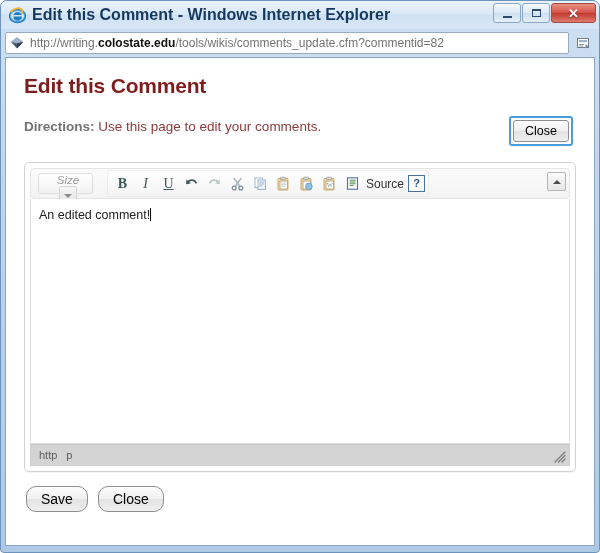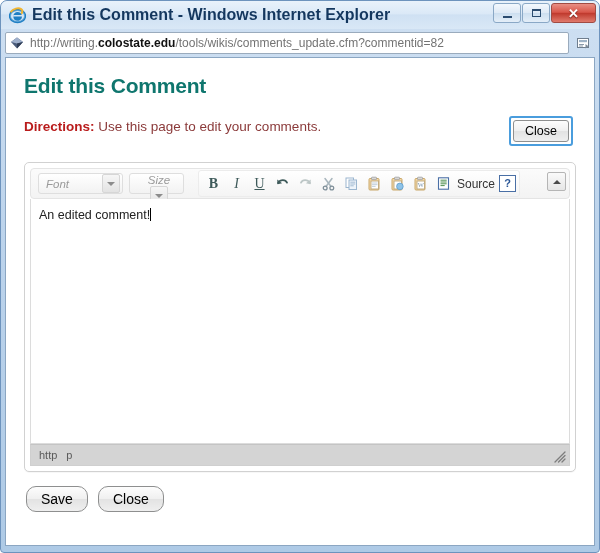"Edit this Comment" .page-title { color: #0f766e -> #7f1d1d }
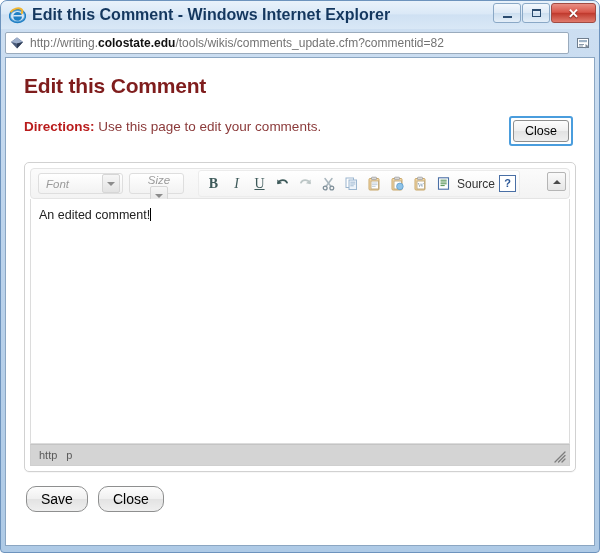"Directions:" .directions b { color: #b91c1c -> #737373 }
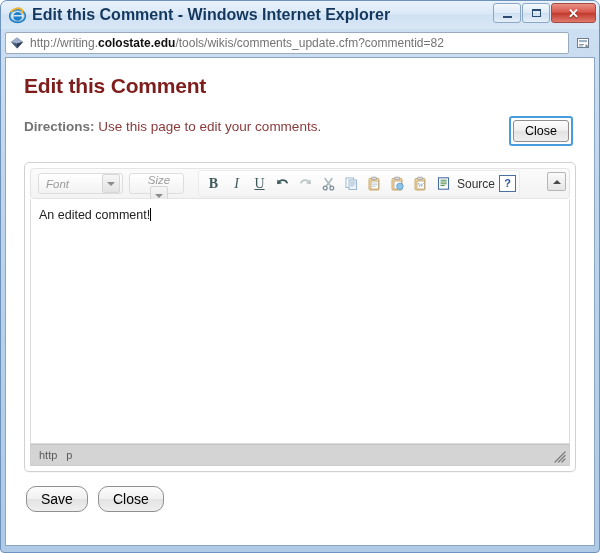"Font" div.combo { html: <div> <span>Font</span> <span> <span></span> </span> </div> -> none }
